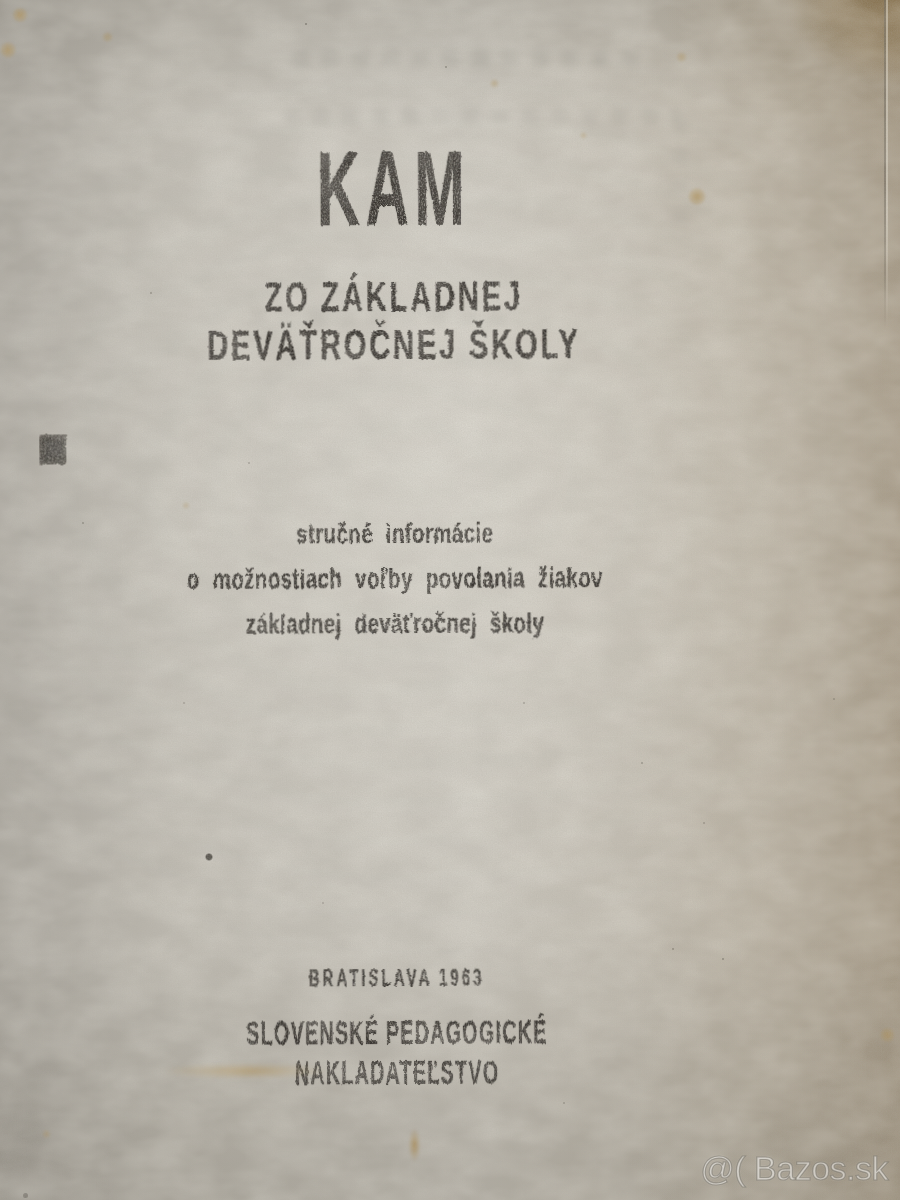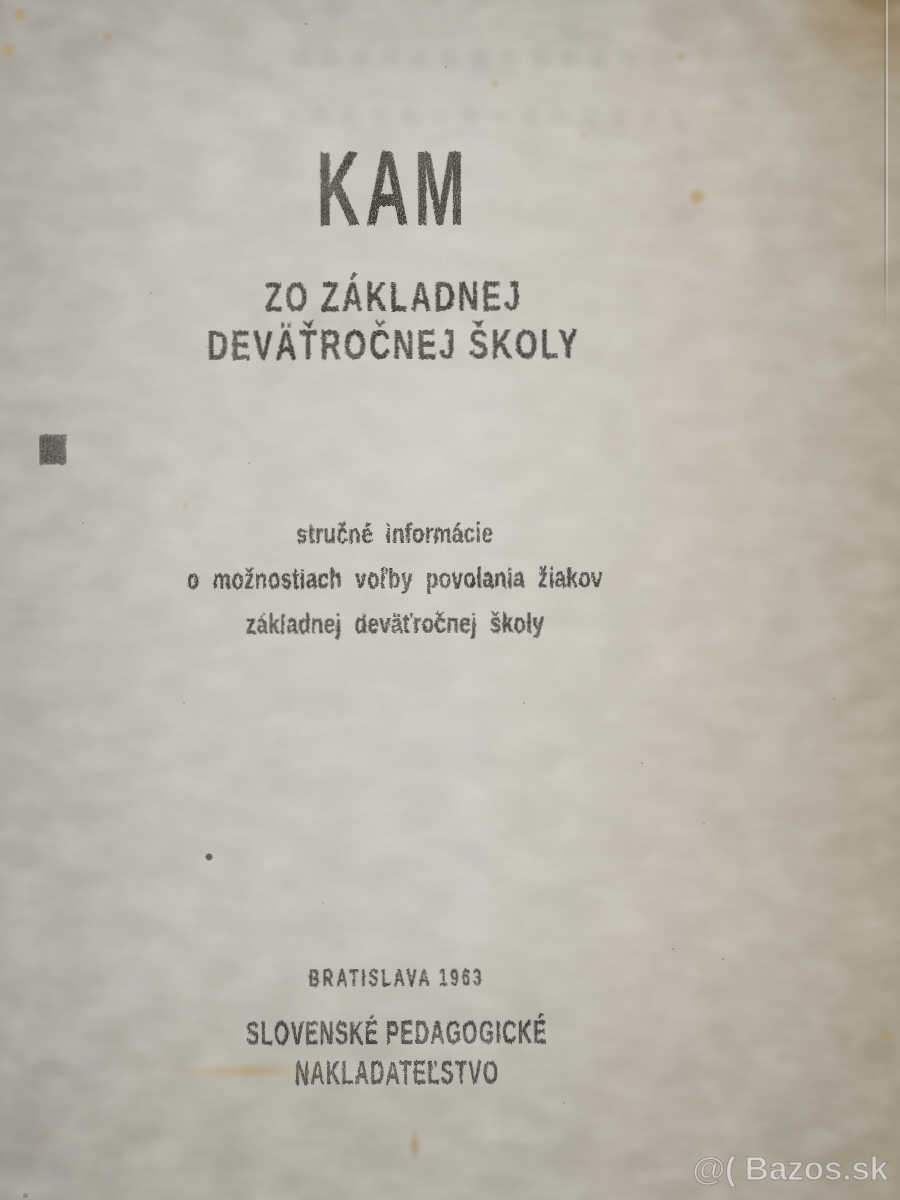"@( Bazos.sk" .watermark { font-weight: 700 -> 400 }
